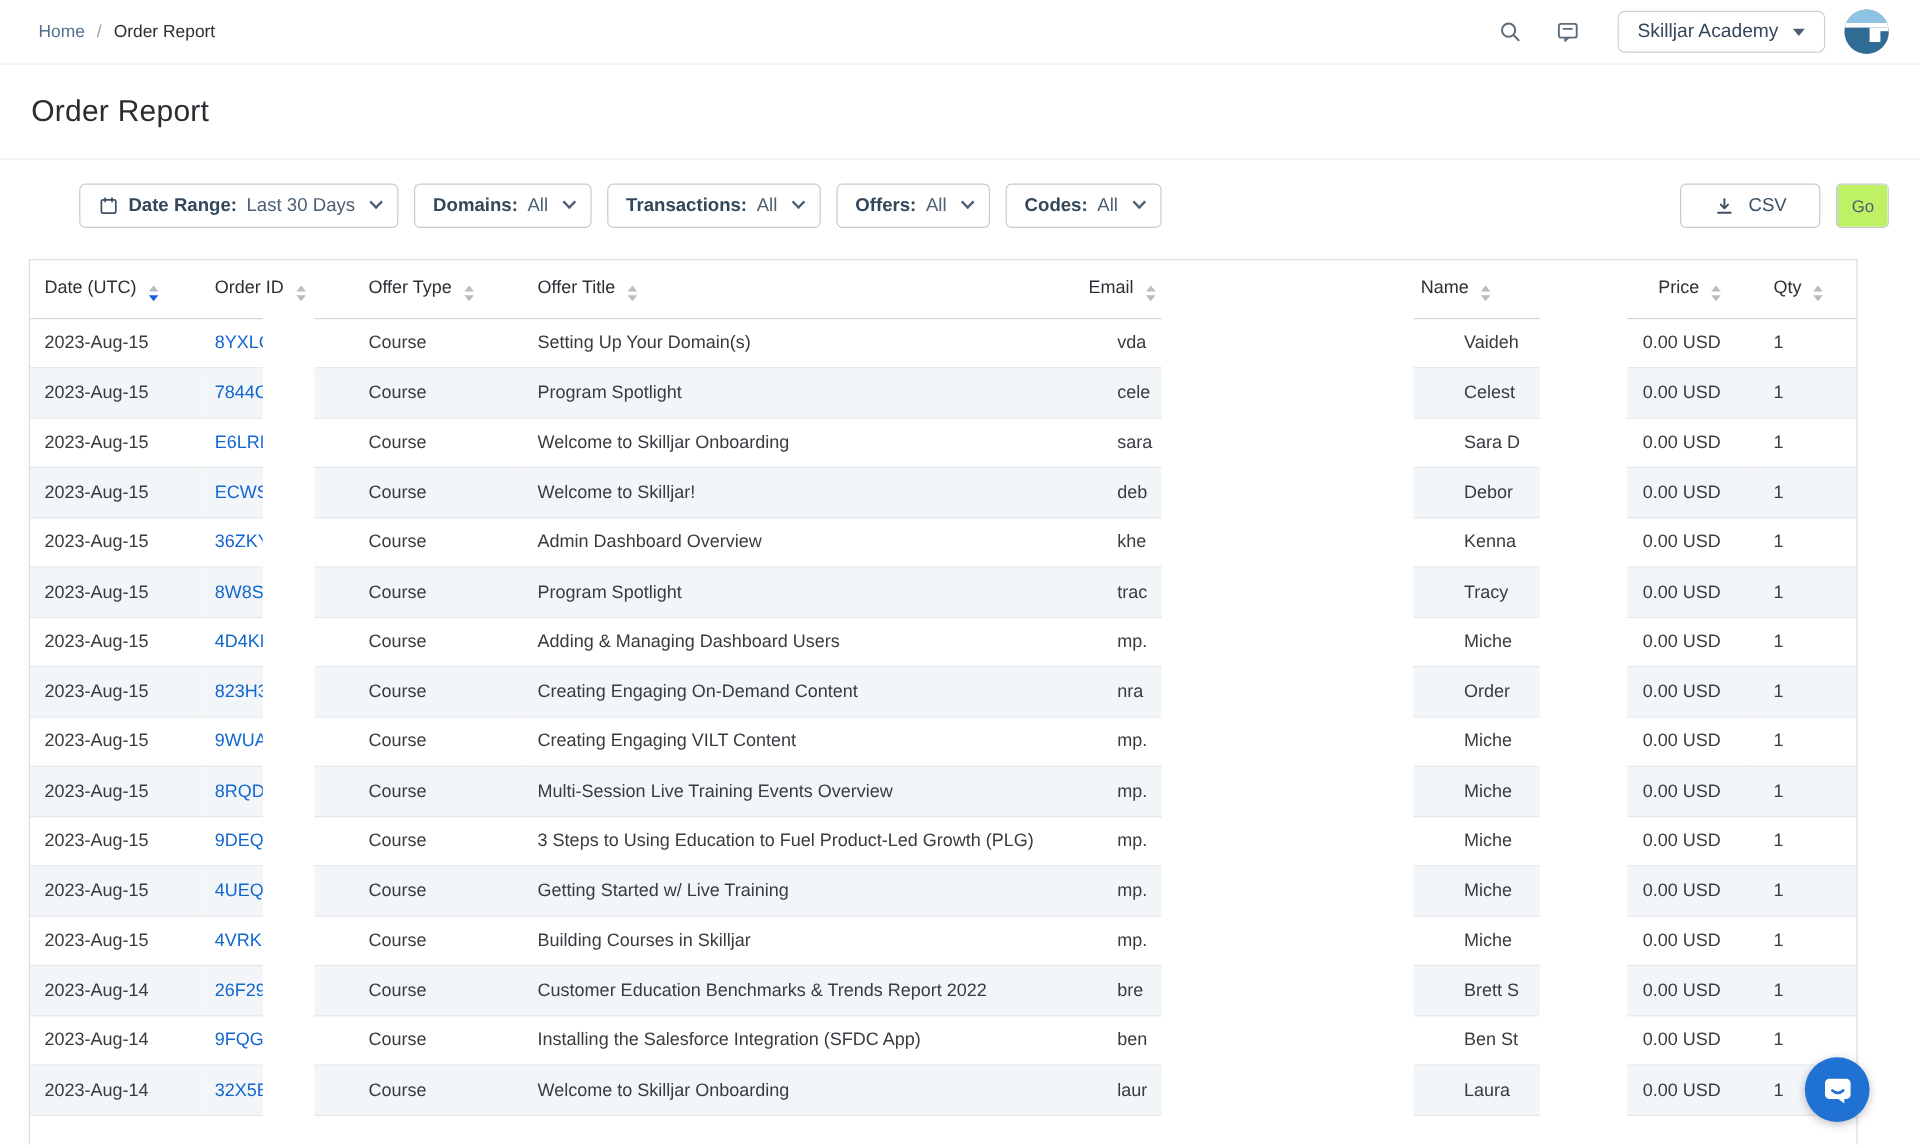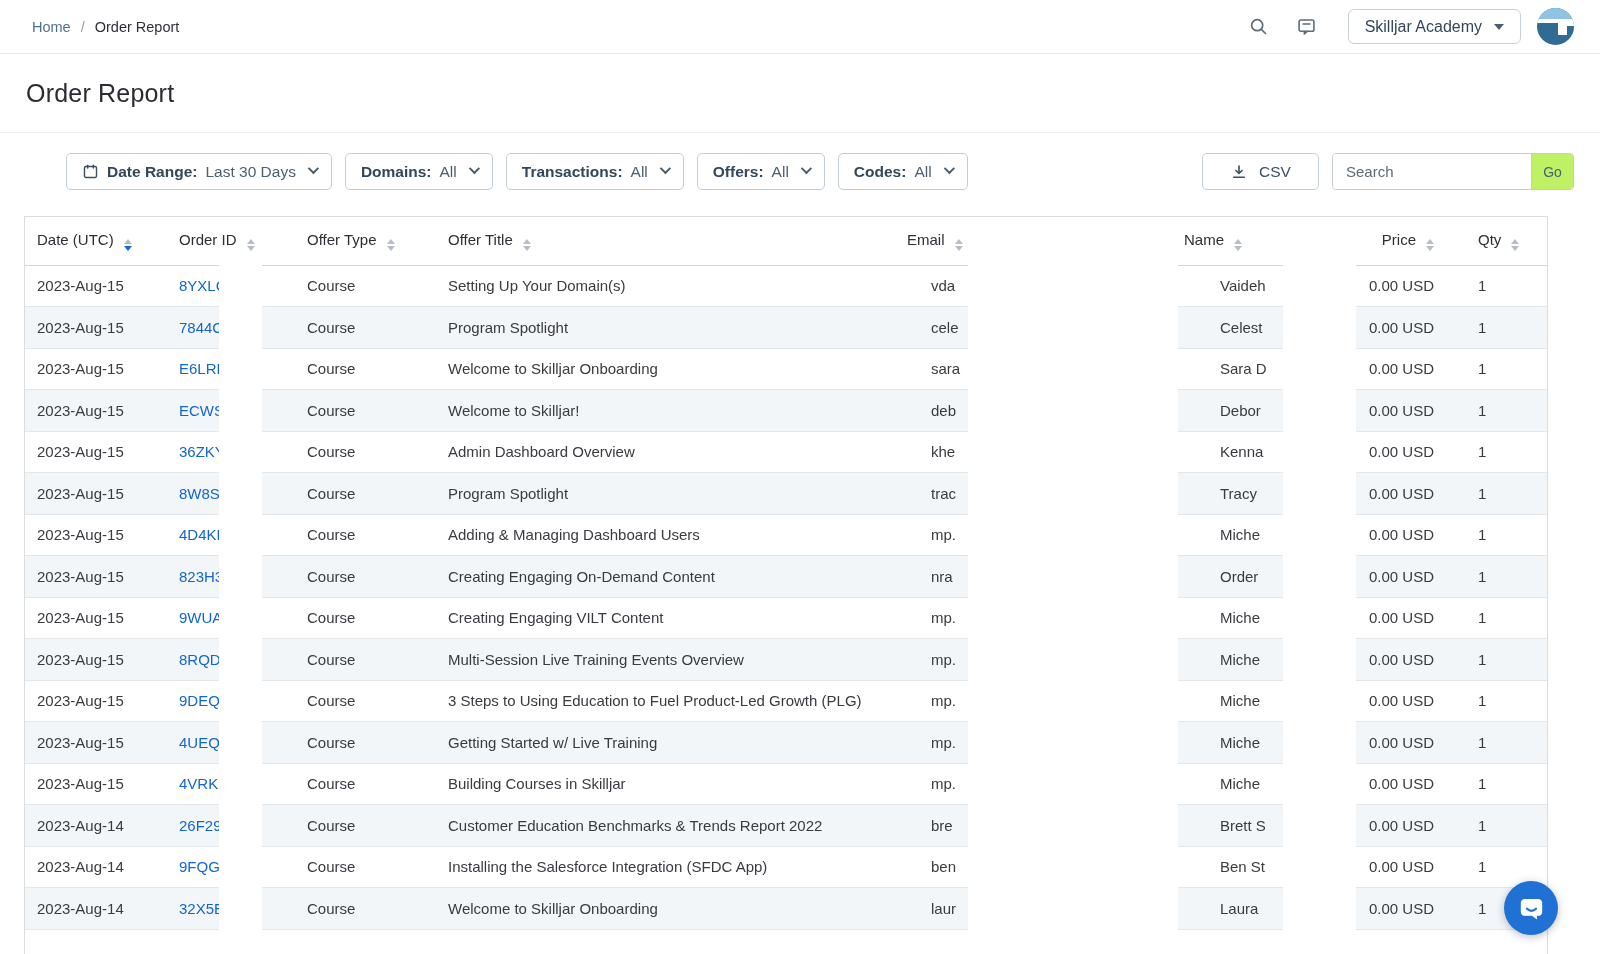"Search" input.search-input { html: <input> -> none }
